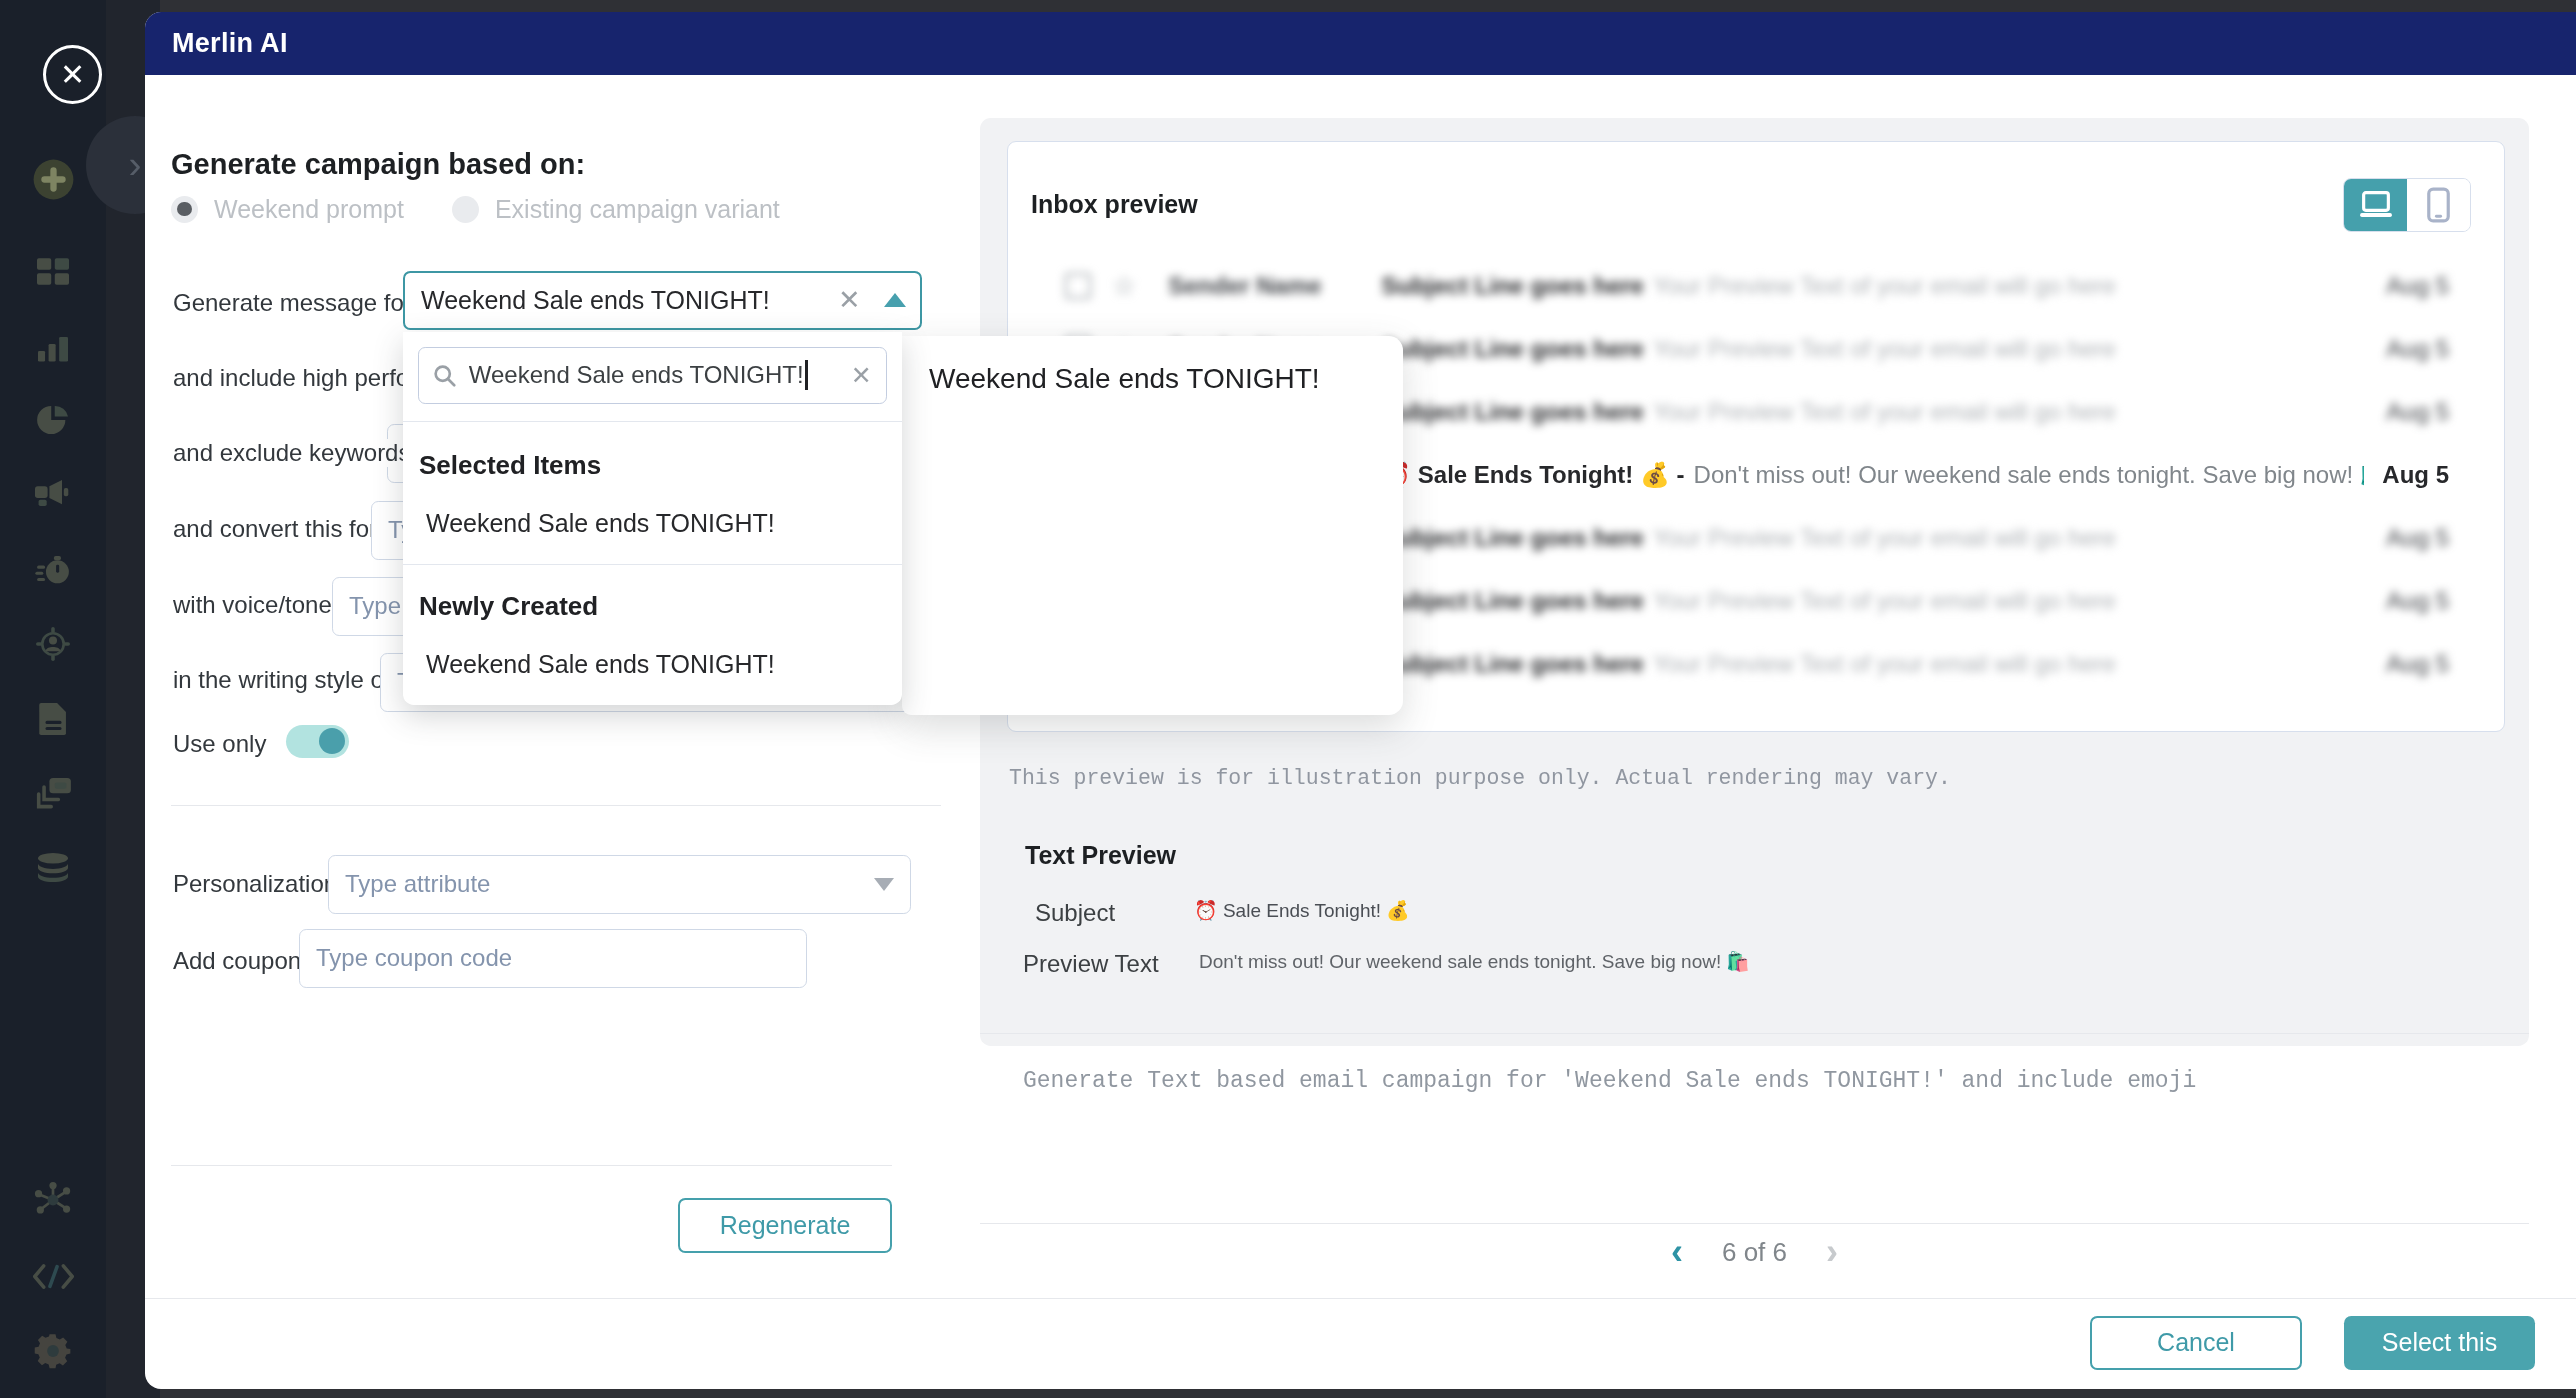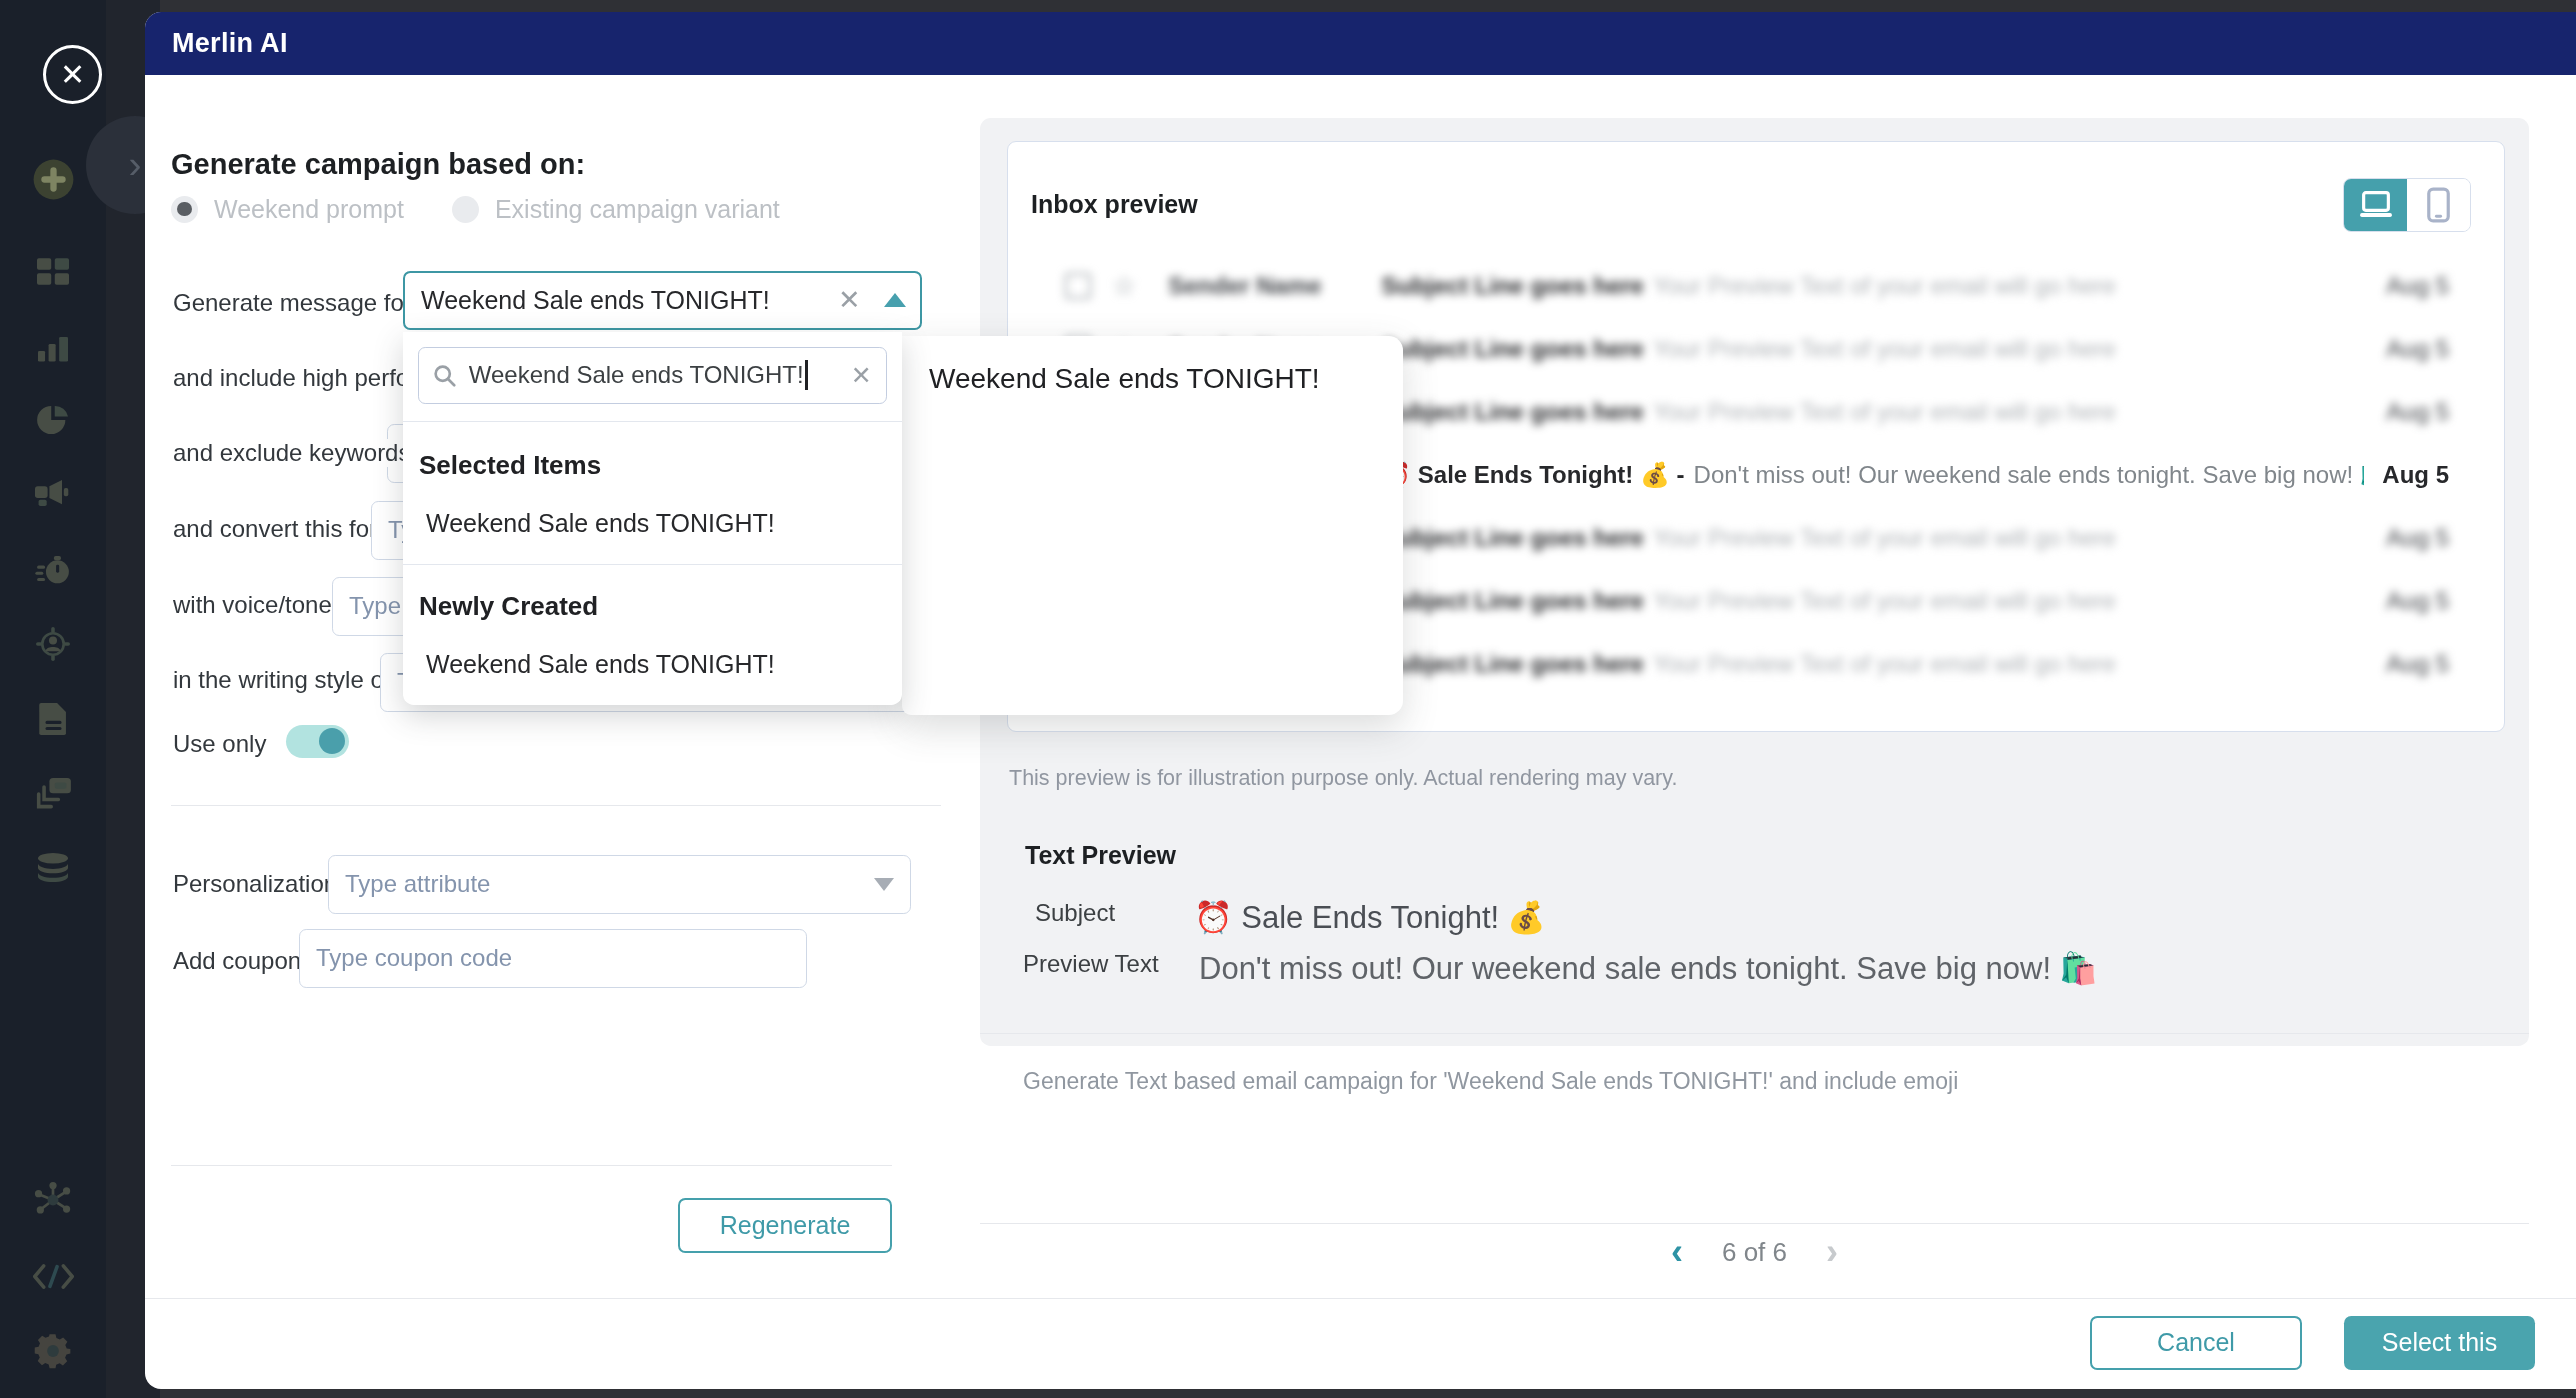"This preview is for illustration" .note { font-family: none -> Liberation Mono, monospace }
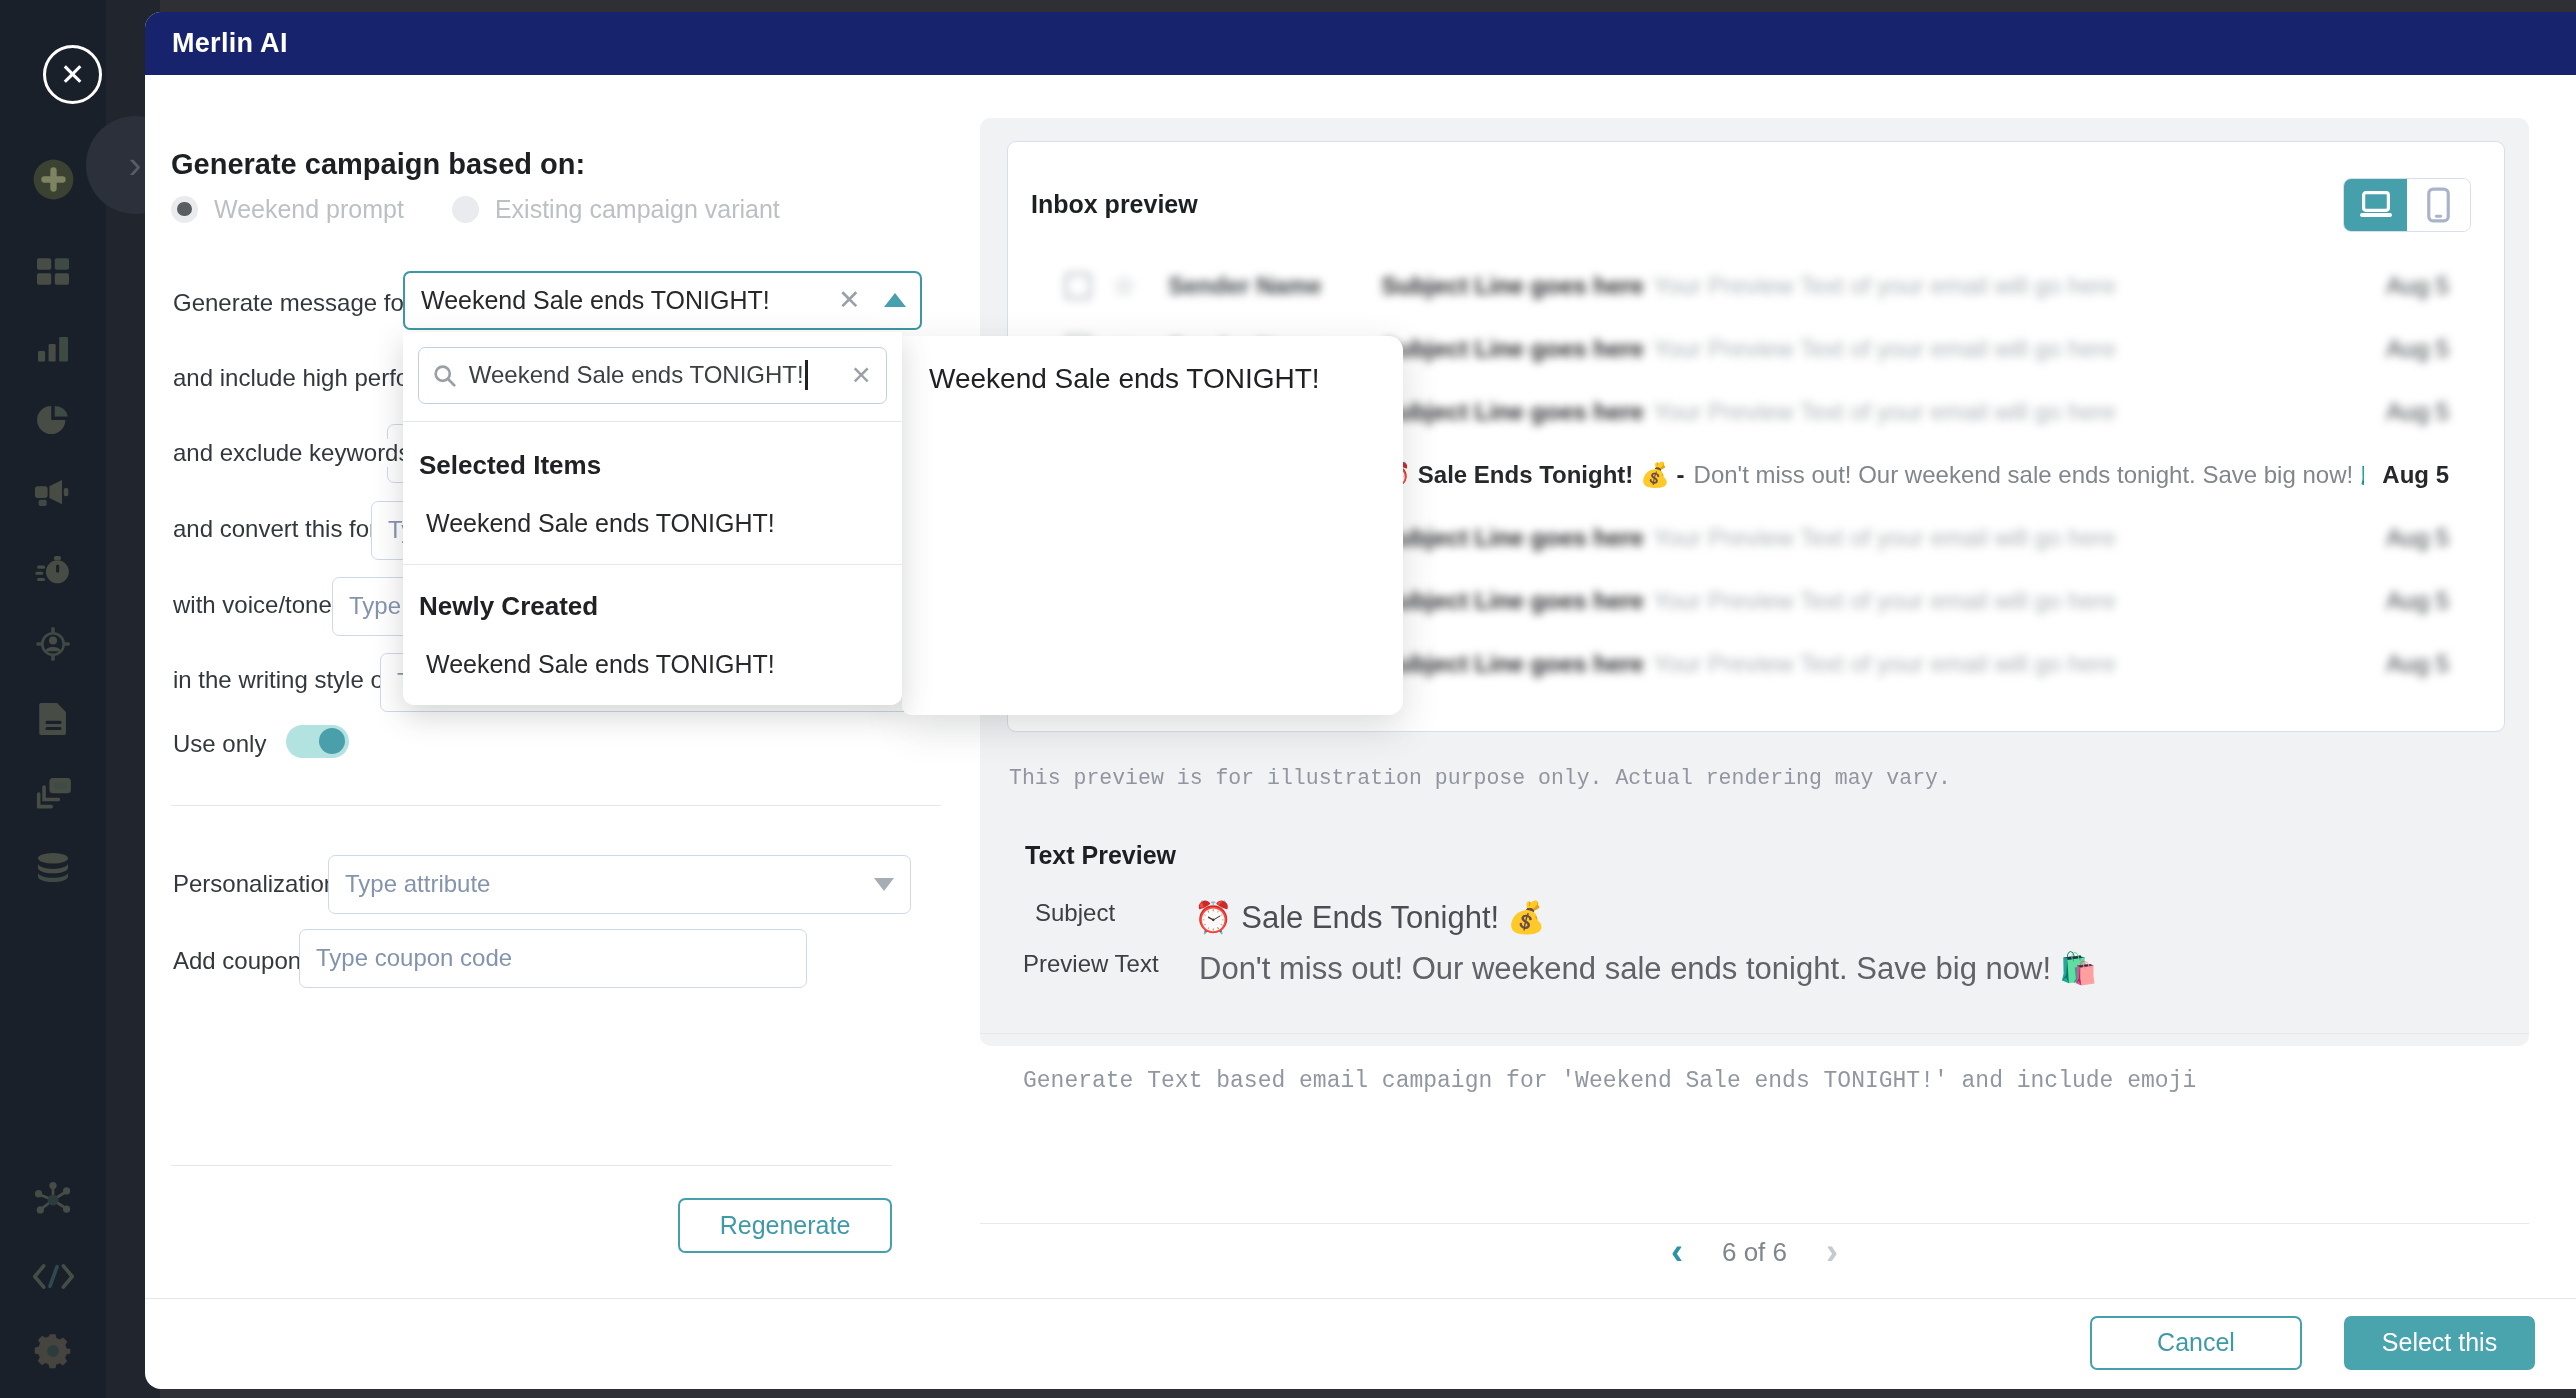"⏰ Sale Ends Tonight! 💰" .tp-val { font-size: 31px -> 19px }
